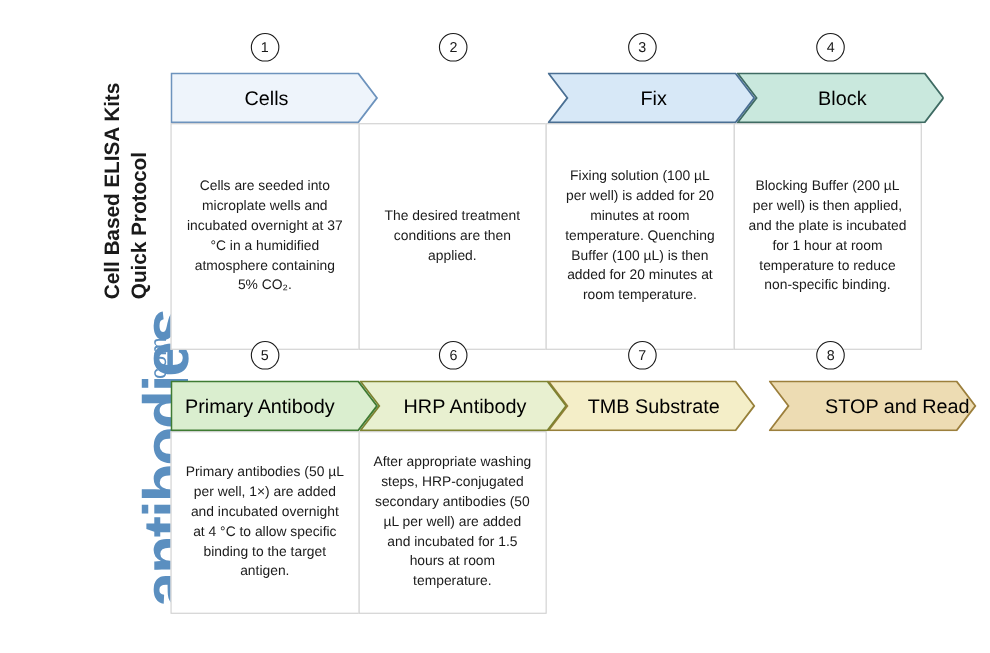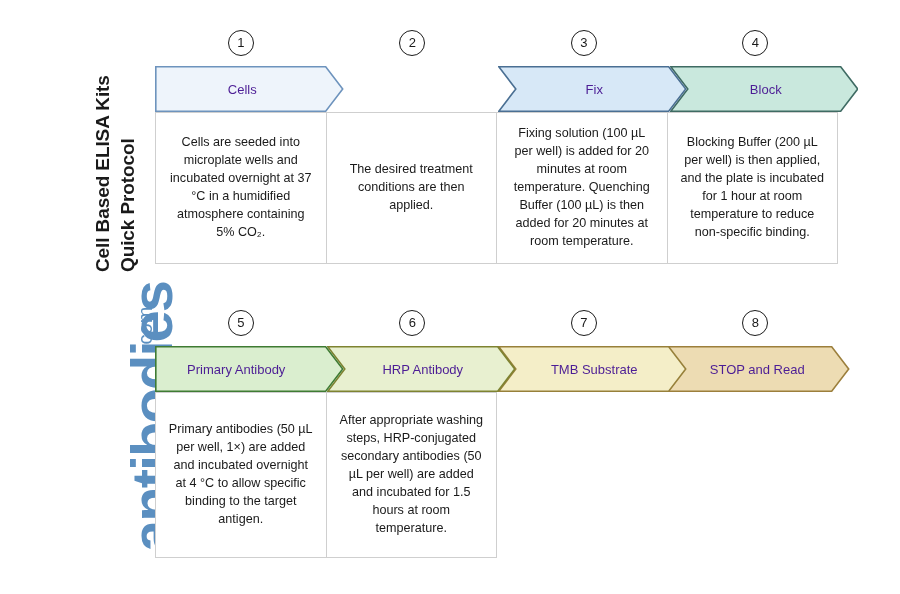"Cells" .chev span { color: #4c1d95 -> #000000; font-size: 13px -> 18px }
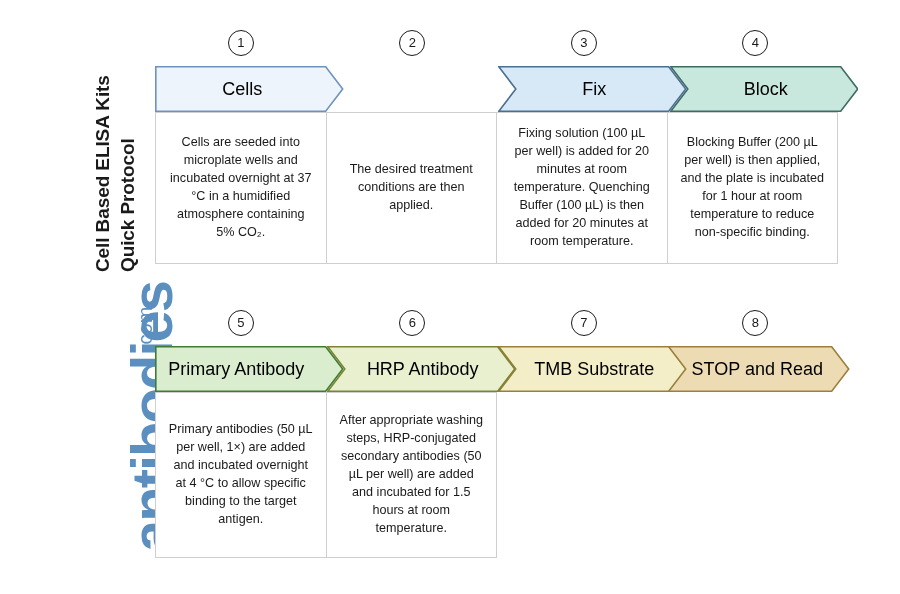"Cells are seeded into microplate" #row-1 .box-strip { height: 152px -> 206px }
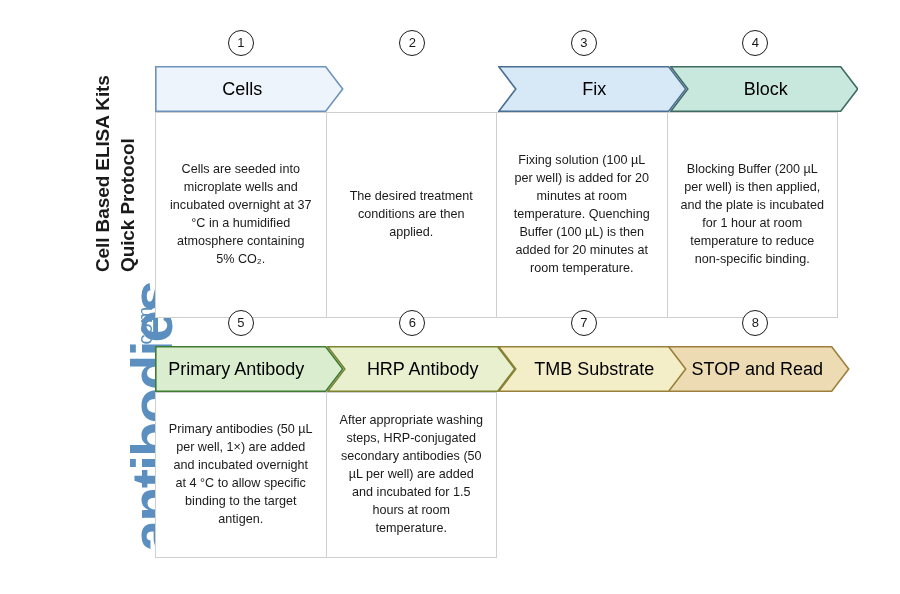"STOP and Read" div.chev { justify-content: none -> flex-end; left: 506px -> 544px }
